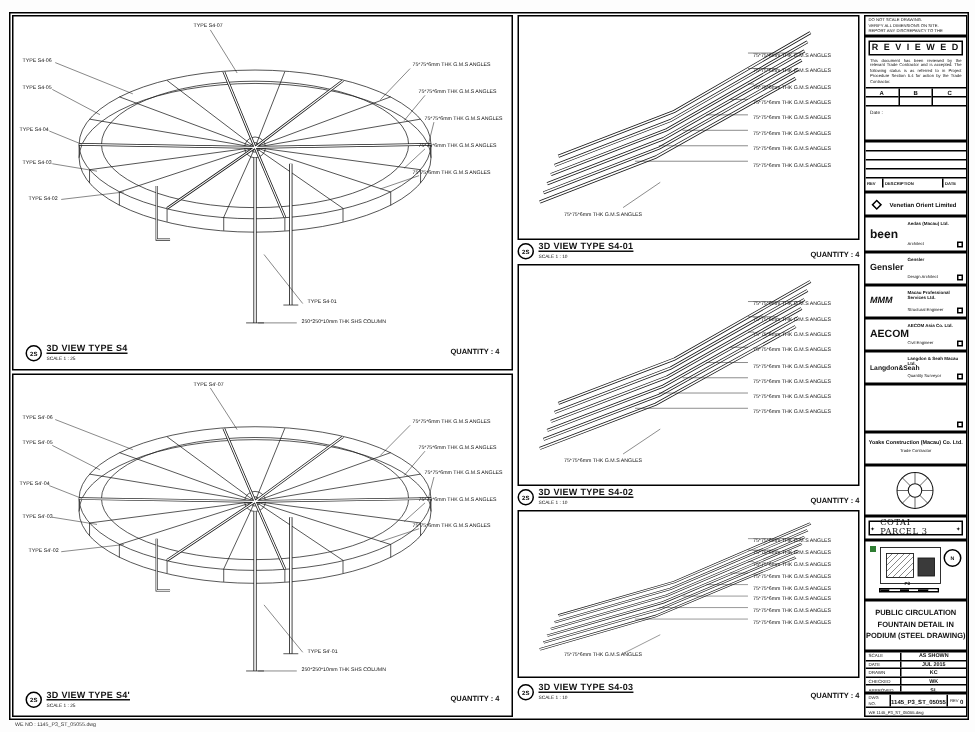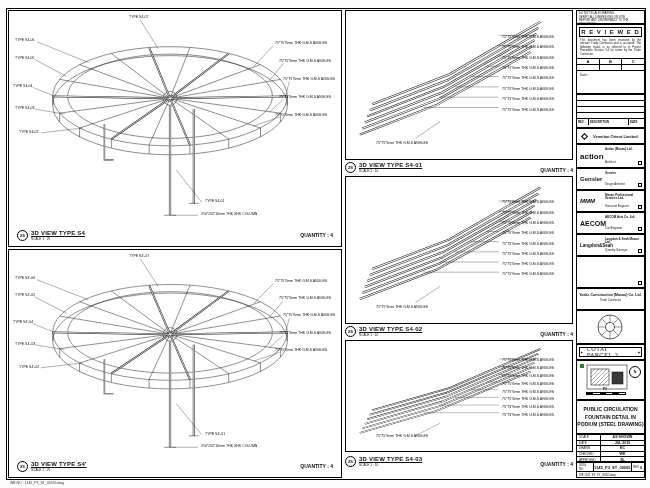"action" span.logo { text: action -> been }
